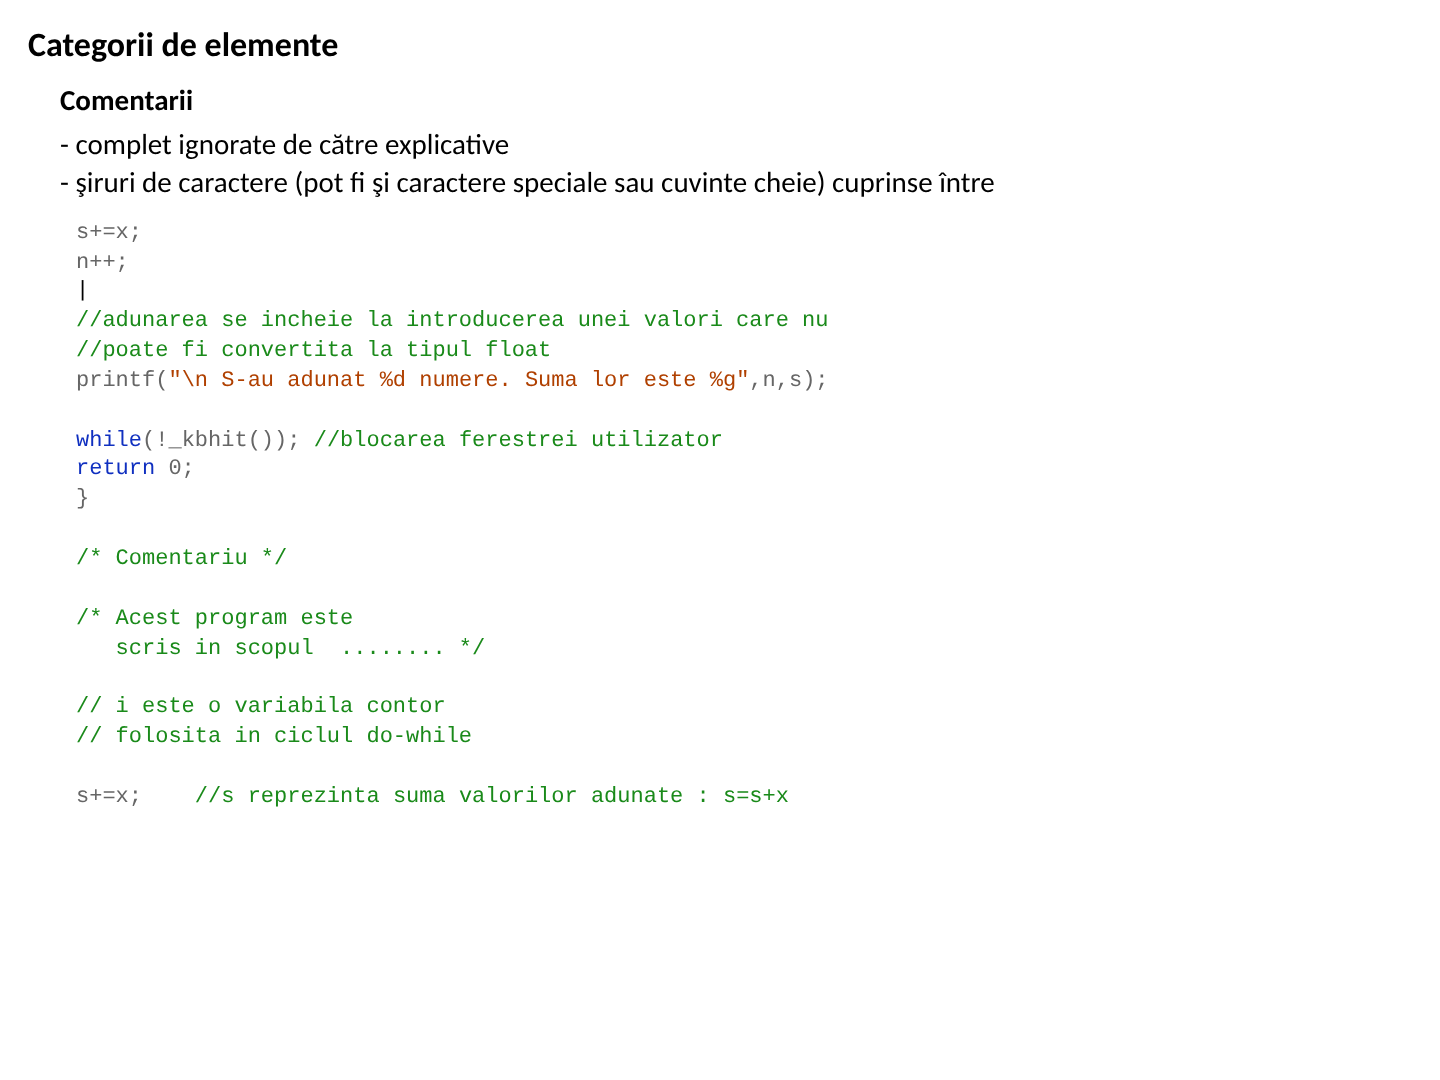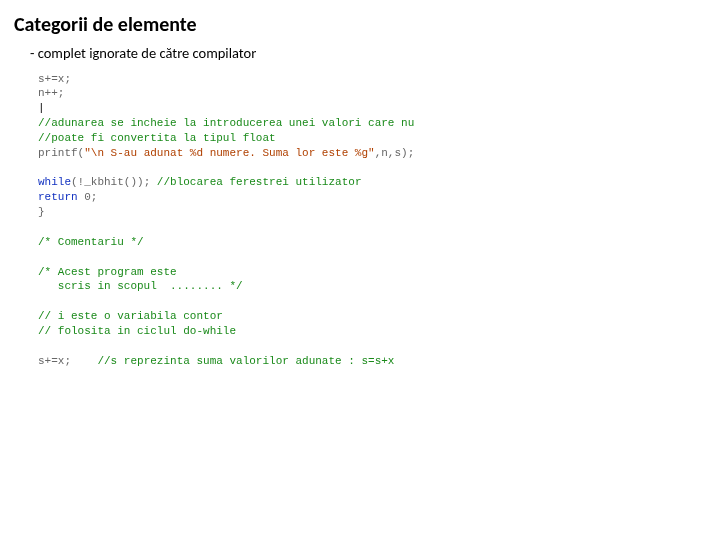"Categorii de elemente" .title { font-size: 20px -> 17px }
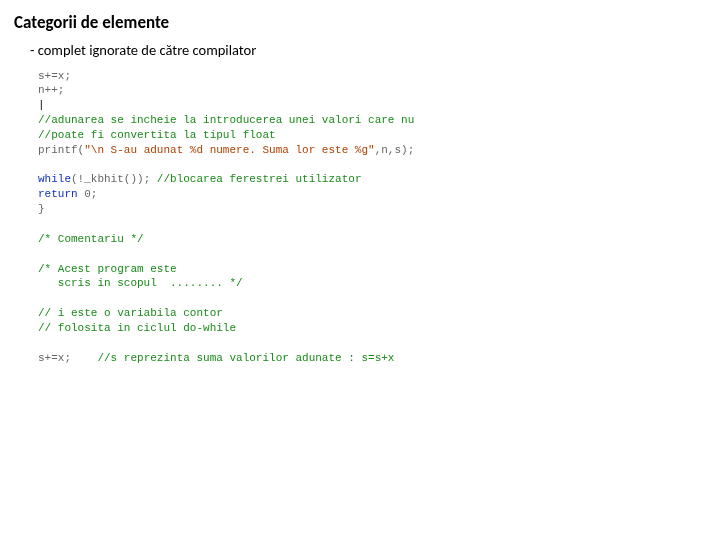"Comentarii" div.subheading { html: none -> <div>Comentarii</div> }
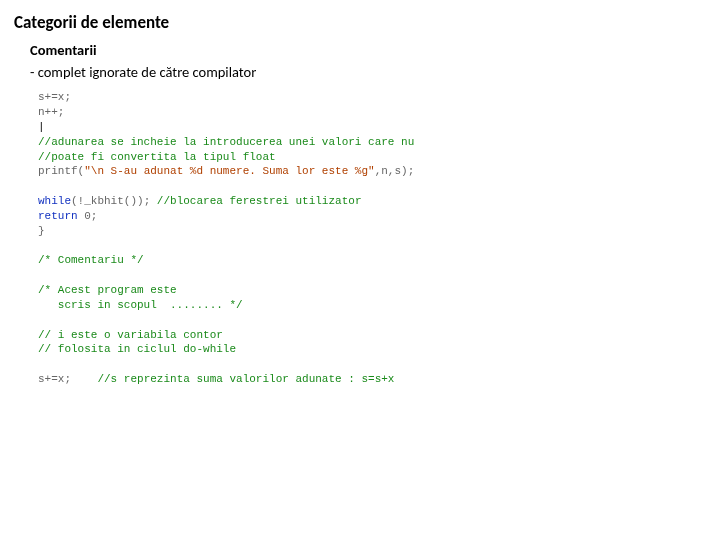"- complet ignorate de către" span.line { text: compilator -> explicative }
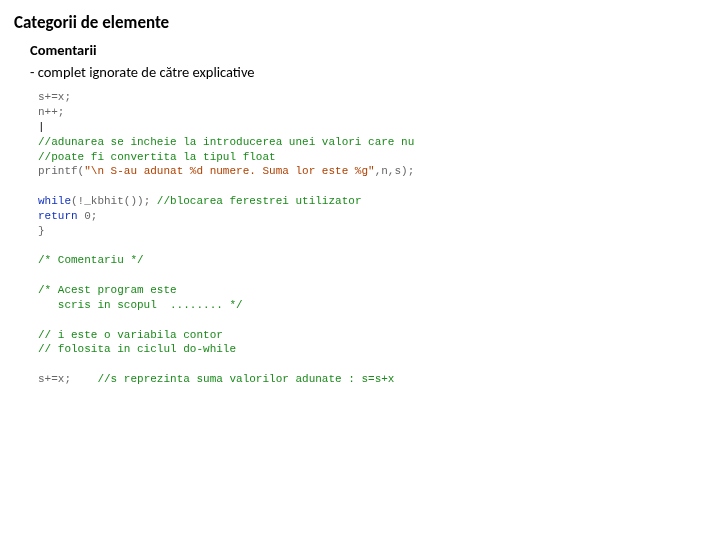"- şiruri de caractere (pot" span.line { html: none -> <span>- şiruri de caractere (pot fi şi caractere speciale sau cuvinte cheie) cuprinse între</span> }
